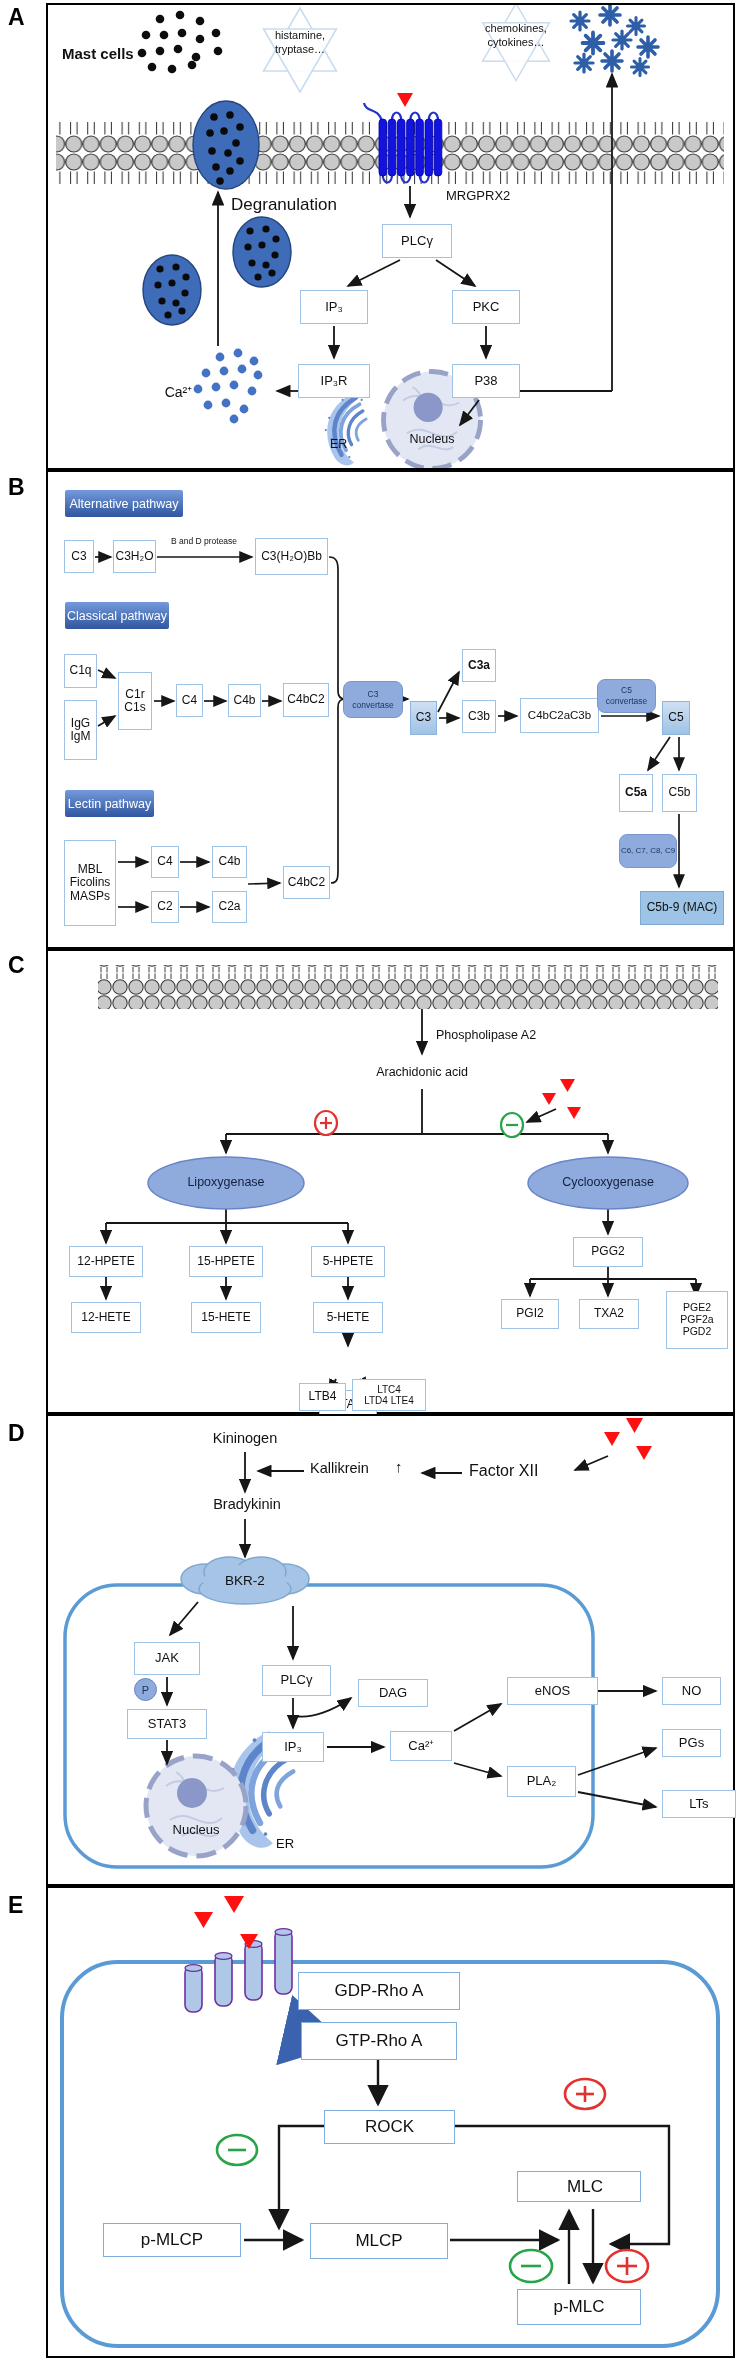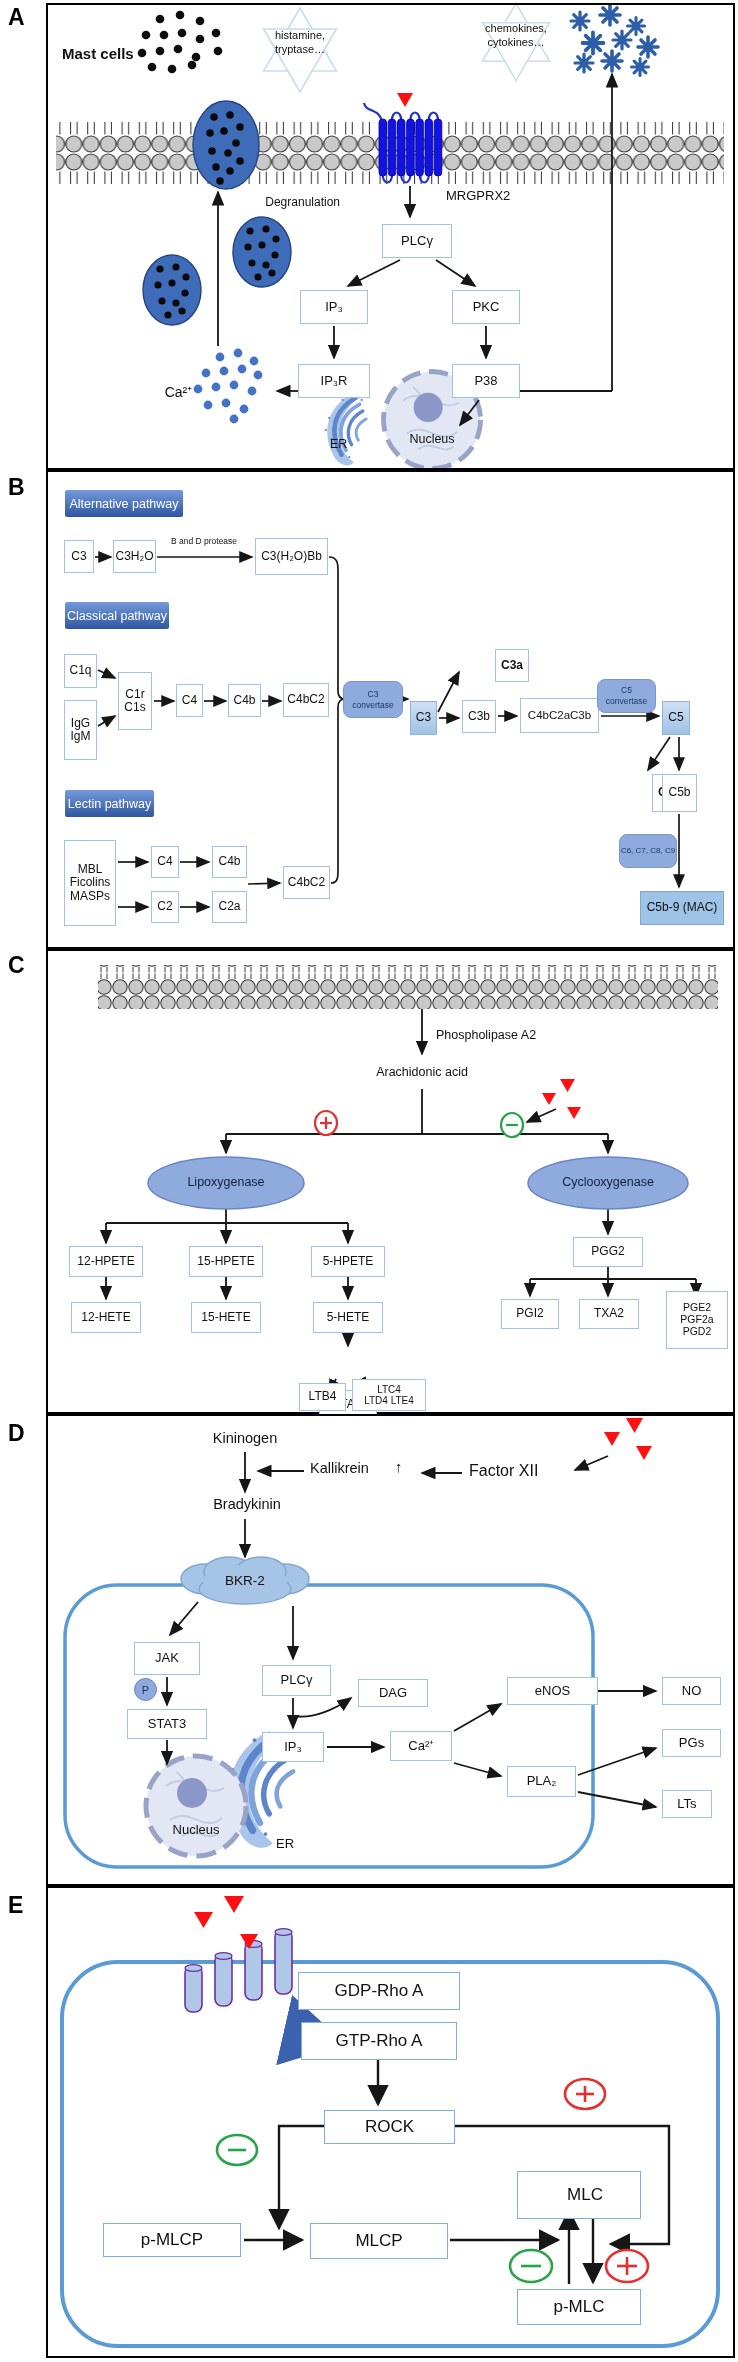"Degranulation" div.txt { font-size: 12px -> 17px; text-align: right -> none }
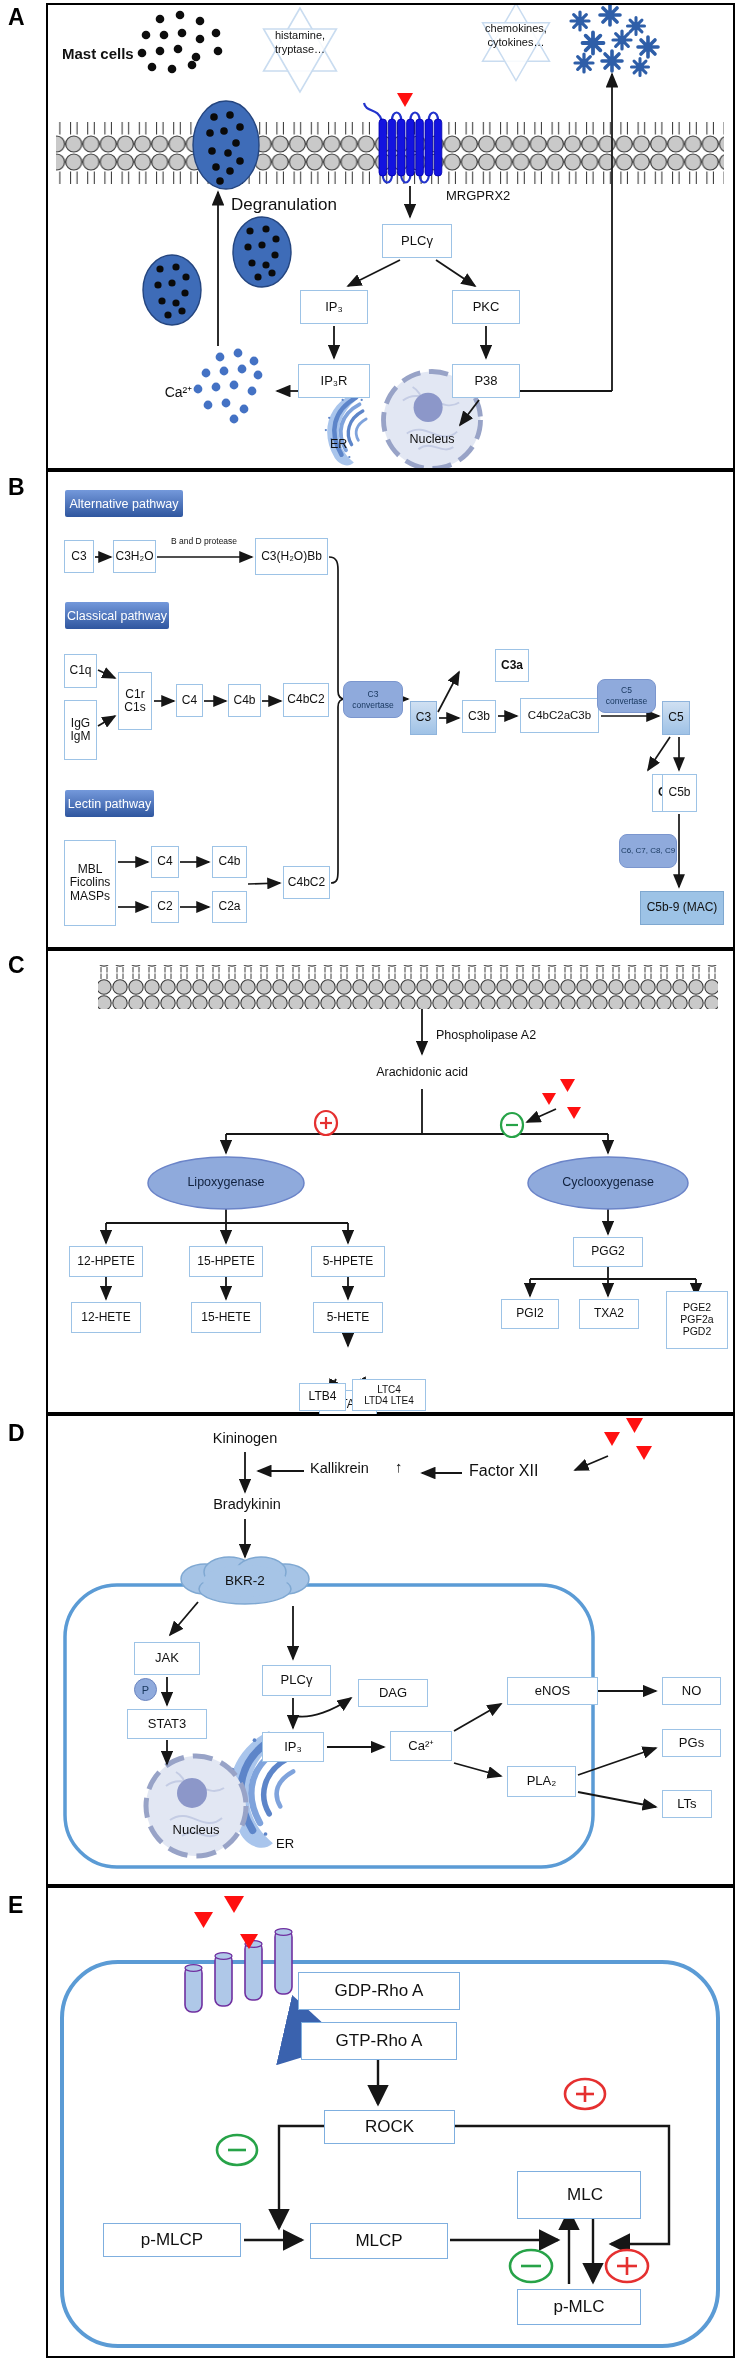"C3a" .bold { margin-left: 33px -> none }
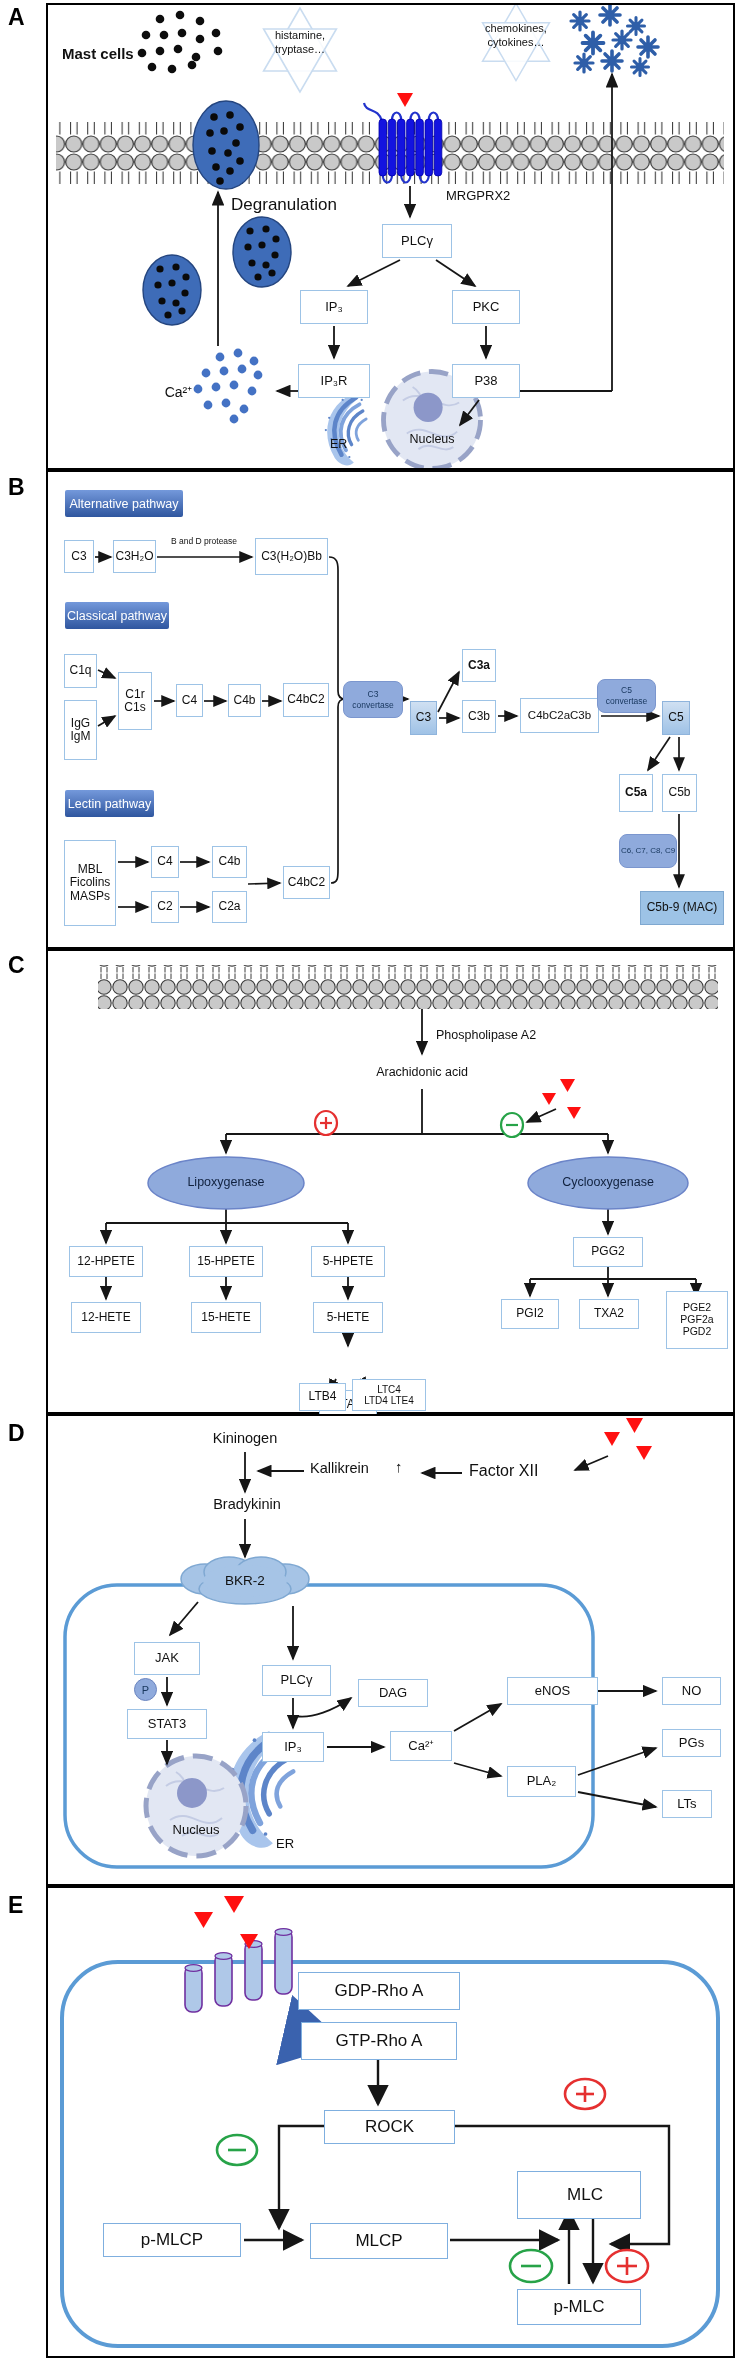"LTs" div.bx { width: 50px -> 74px }
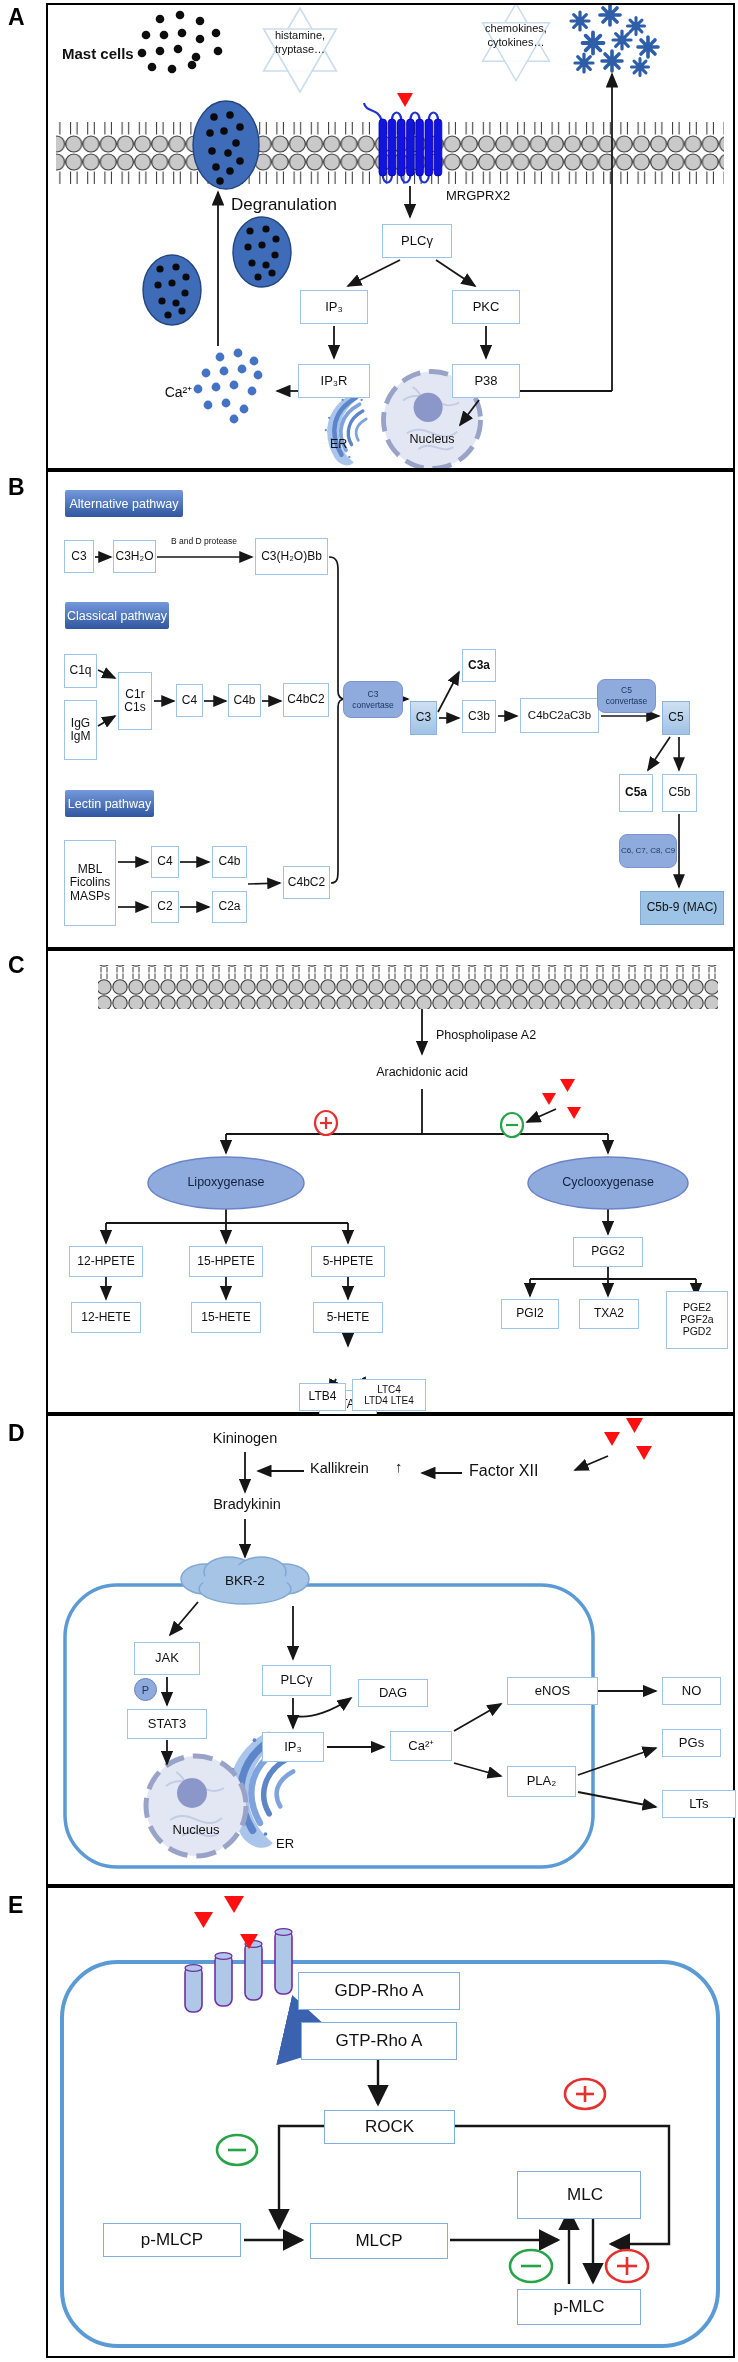"MLC" div.bxe { height: 48px -> 31px }
